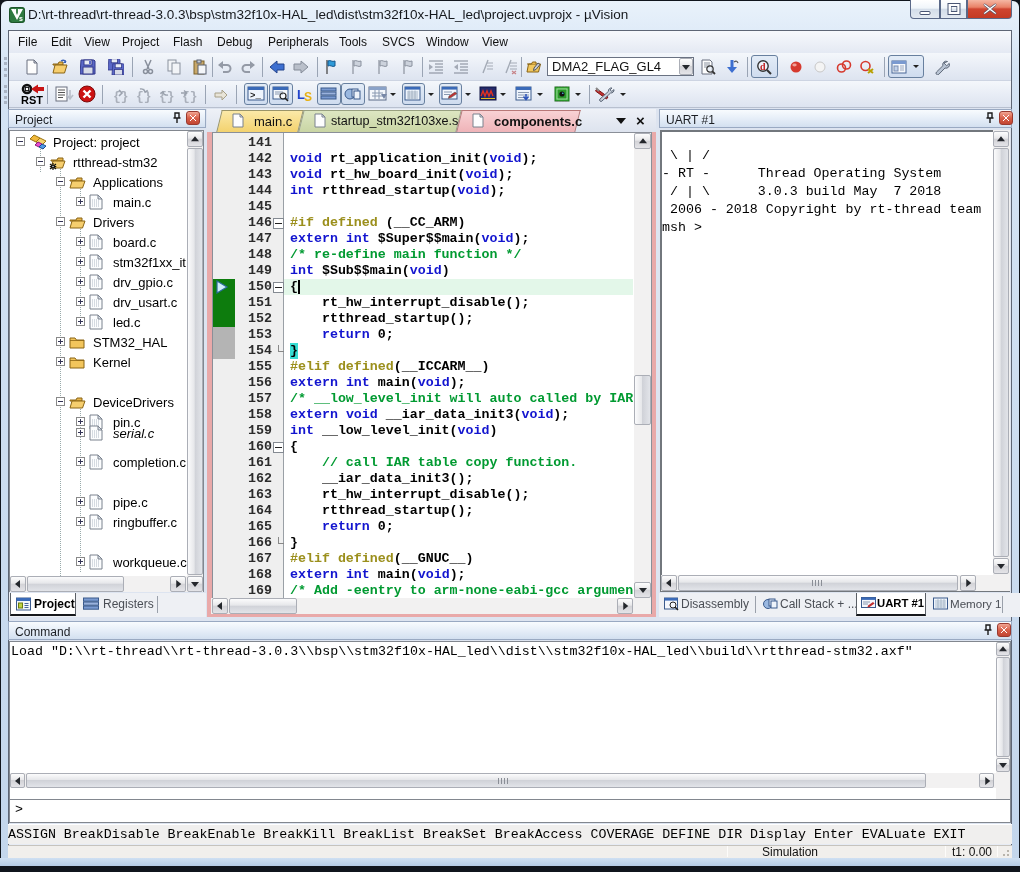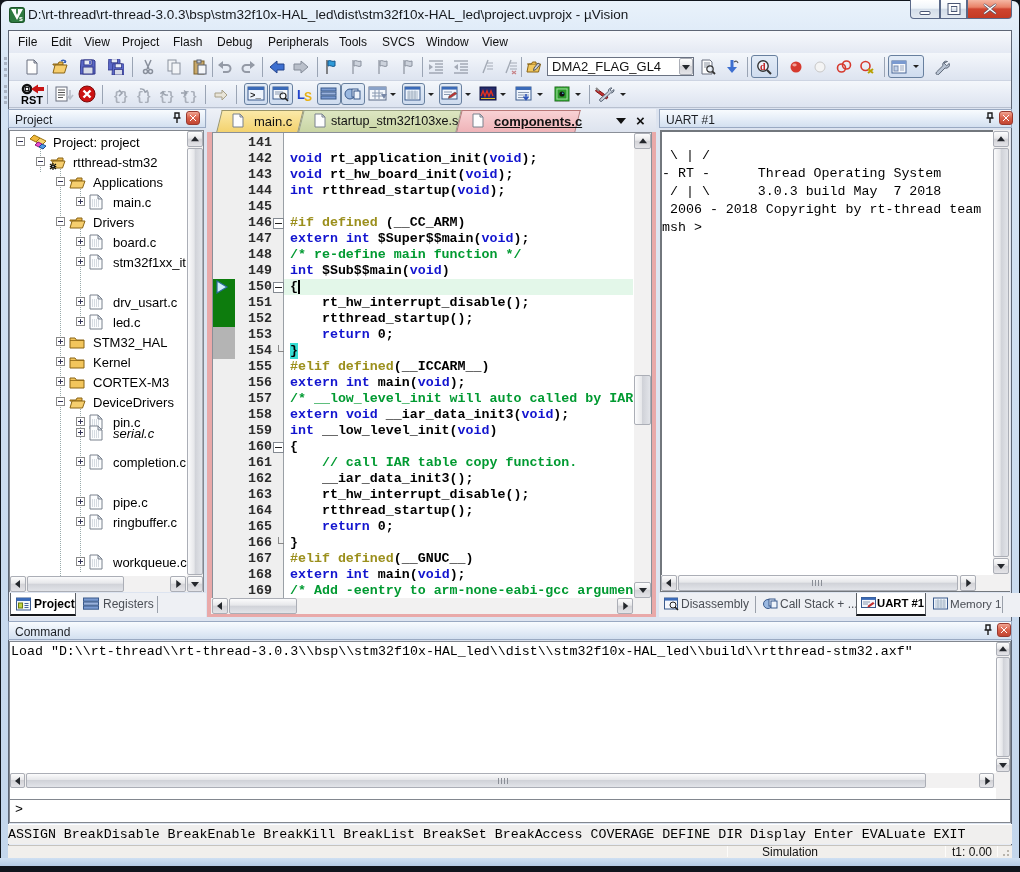"components.c" div.etabtxt { text-decoration: underline -> none }
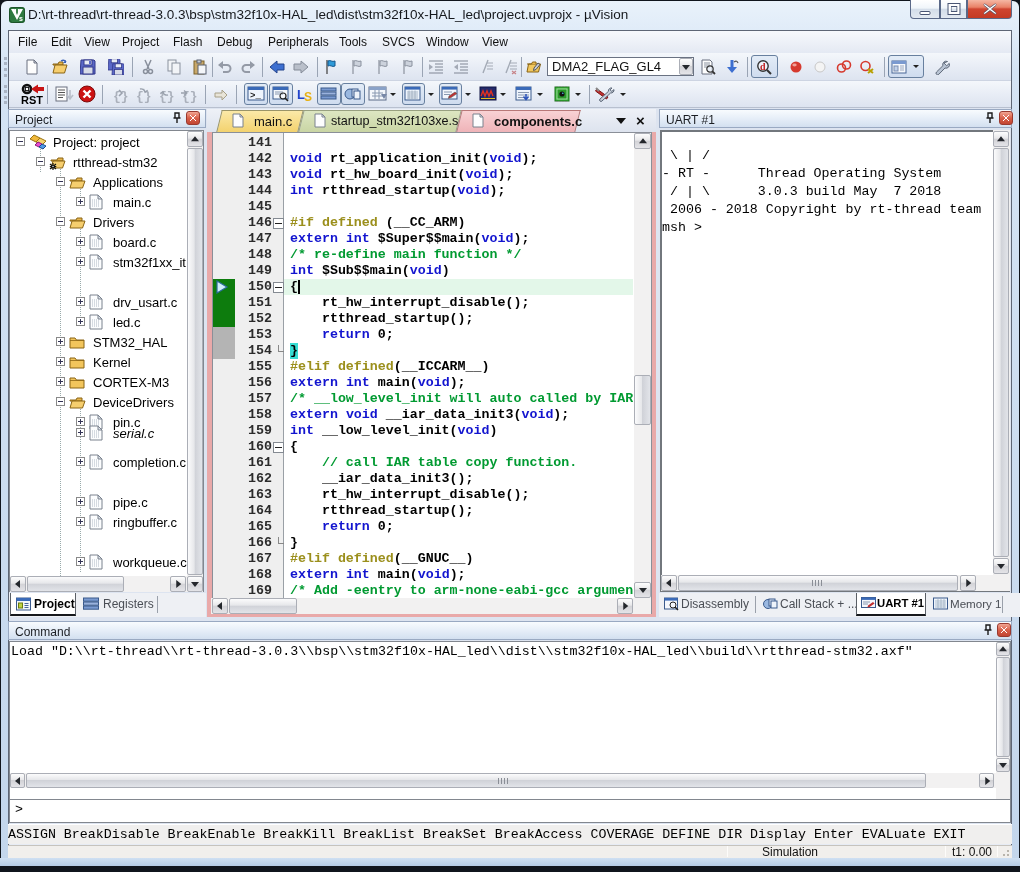"drv_gpio.c" div.trow { html: none -> <div> <div> <i></i> <b></b> </div> <div><svg> <path></path> <path></path> <path></path> </svg></div> <div>drv_gpio.c</div> </div> }
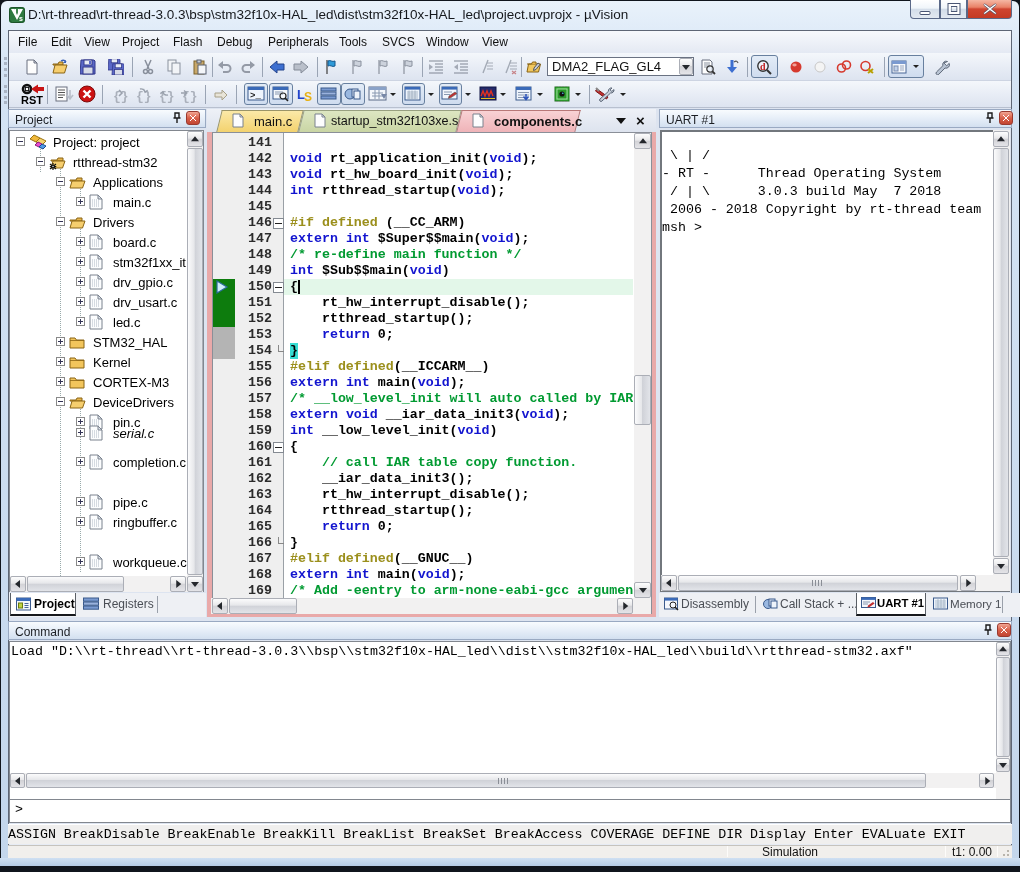"CORTEX-M3" div.trow { html: <div> <div> <i></i> <b></b> </div> <div><svg> <path></path> <path></path> </svg></div> <div>CORTEX-M3</div> </div> -> none }
